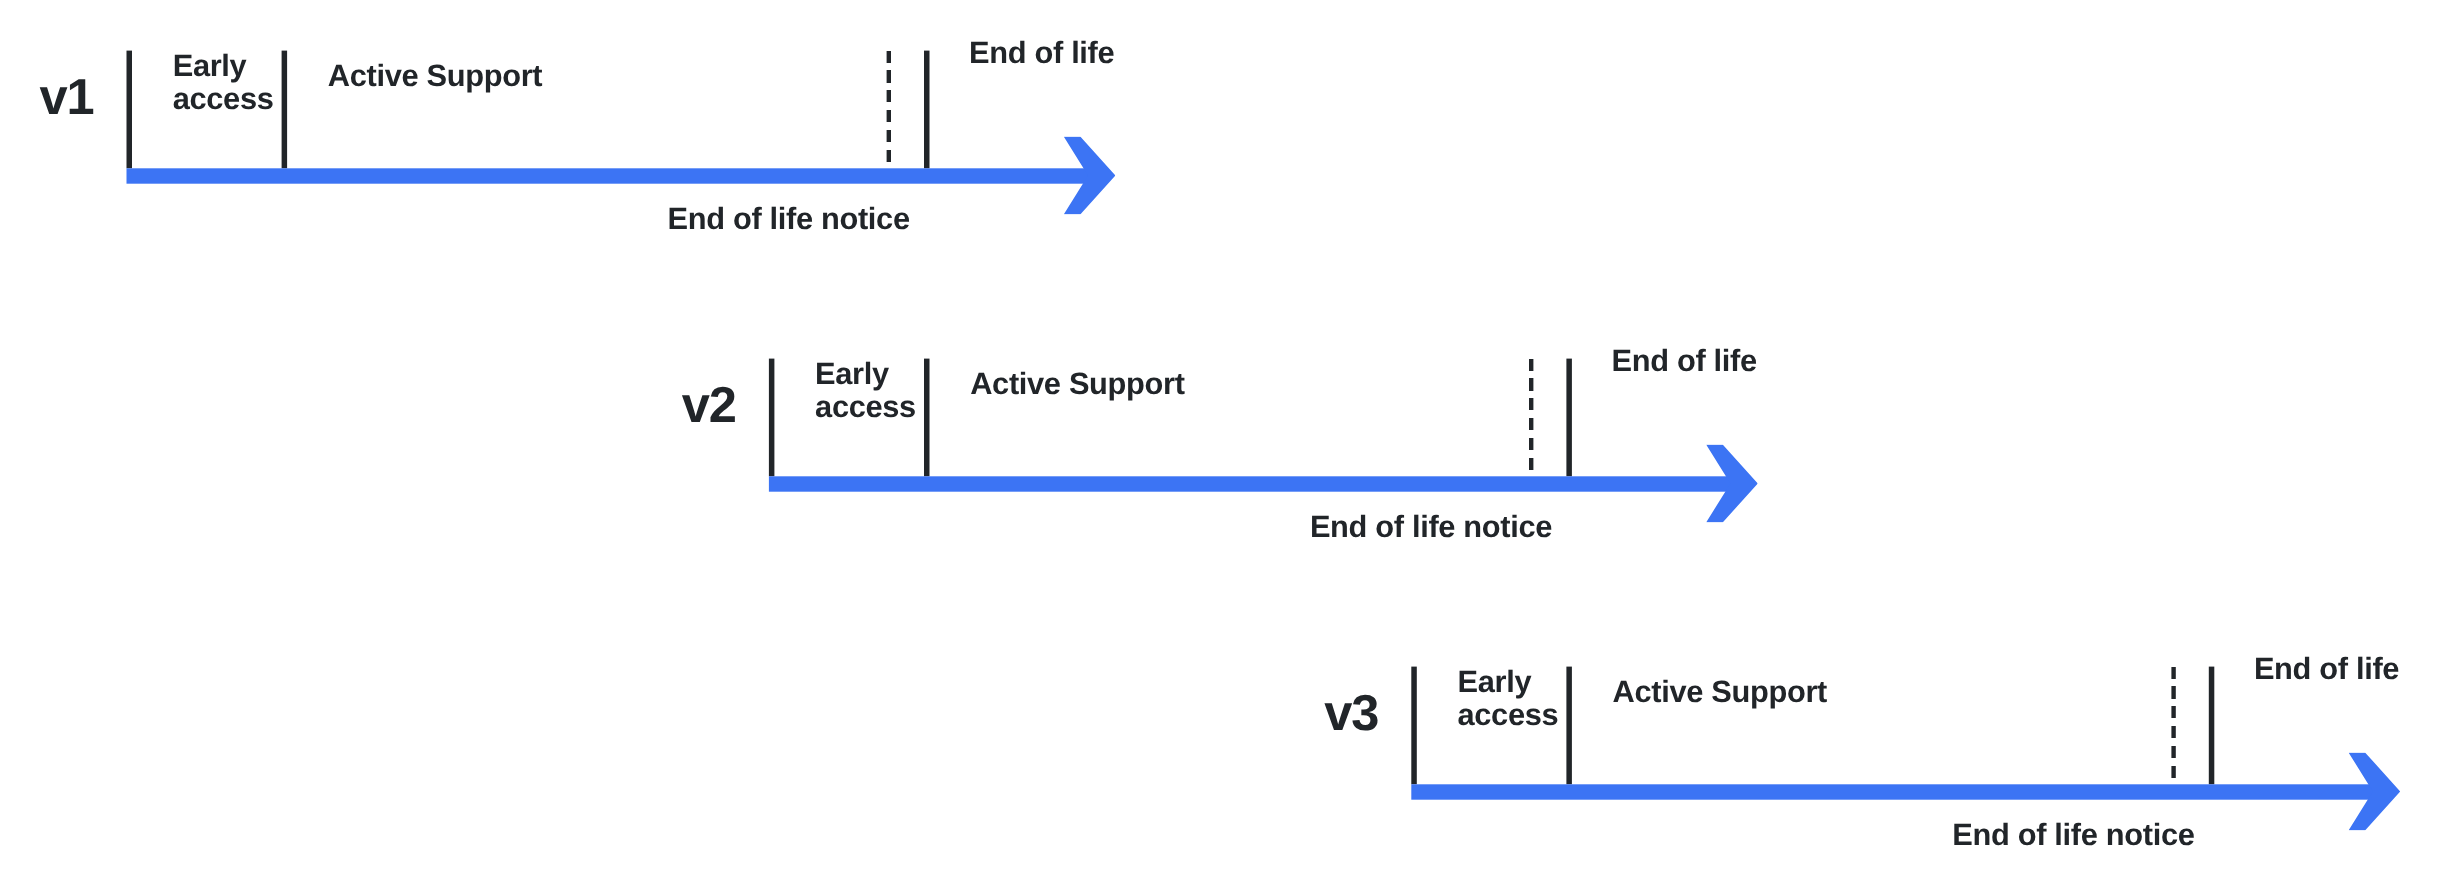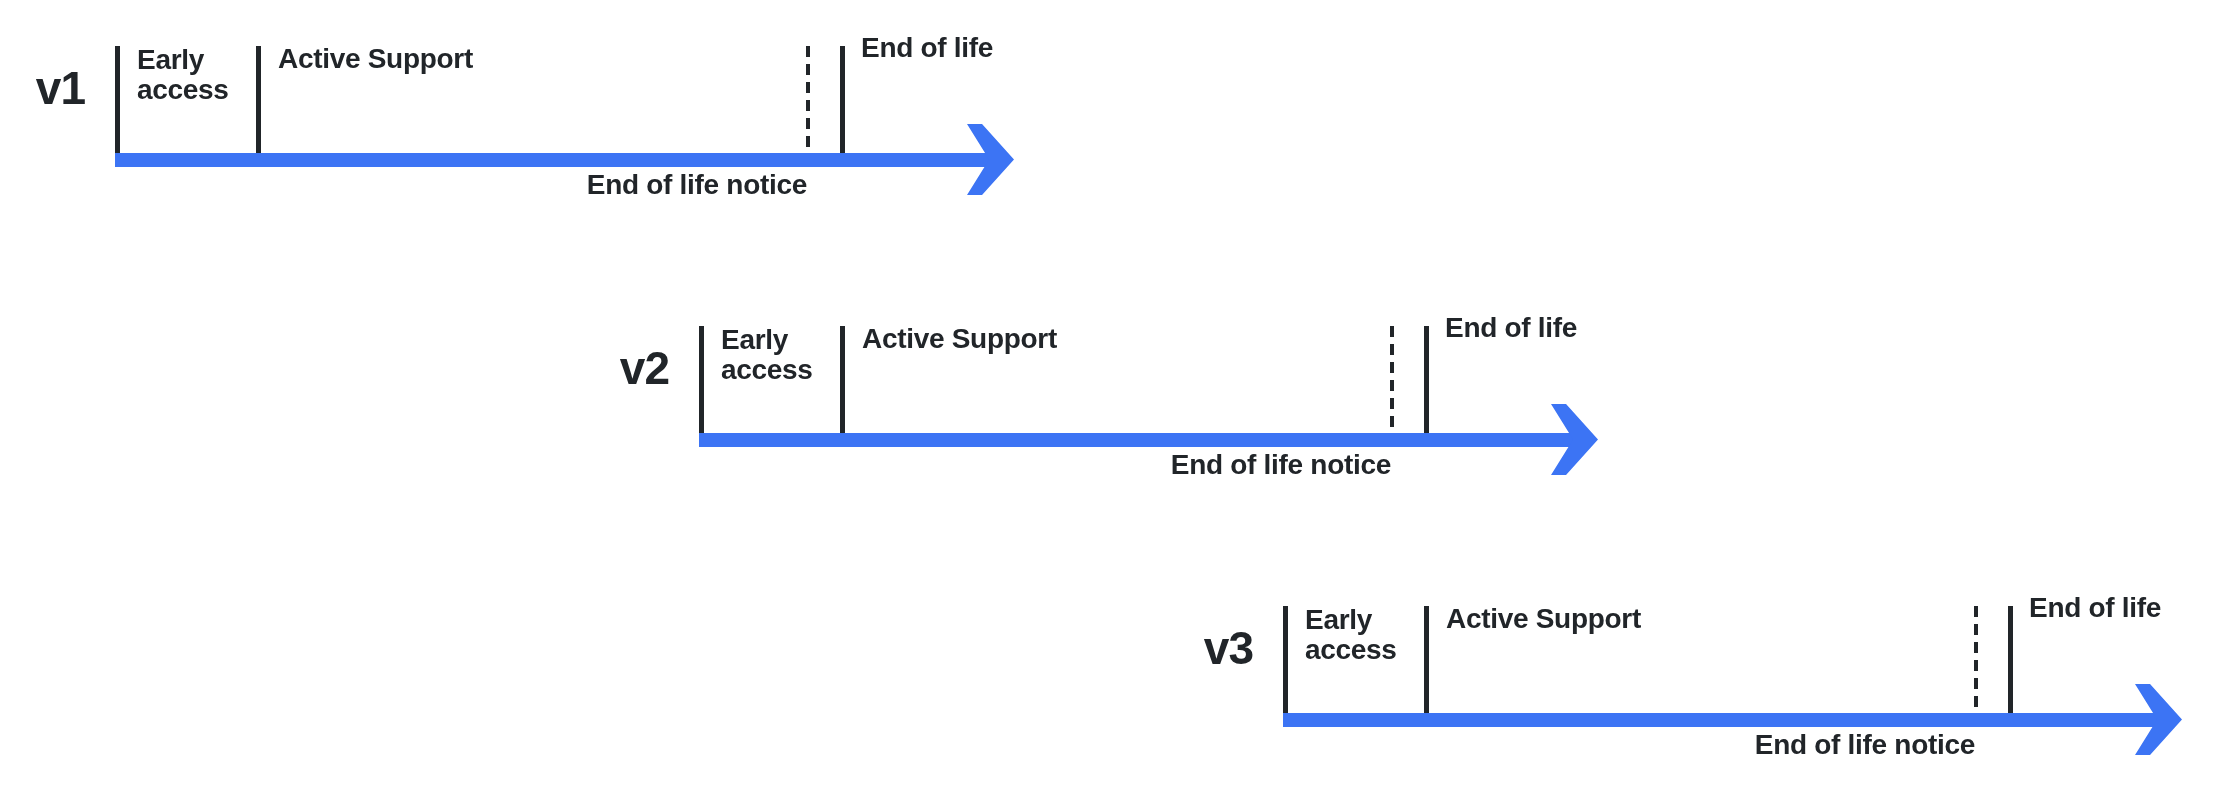"Early access" .label { margin-left: none -> 20px }
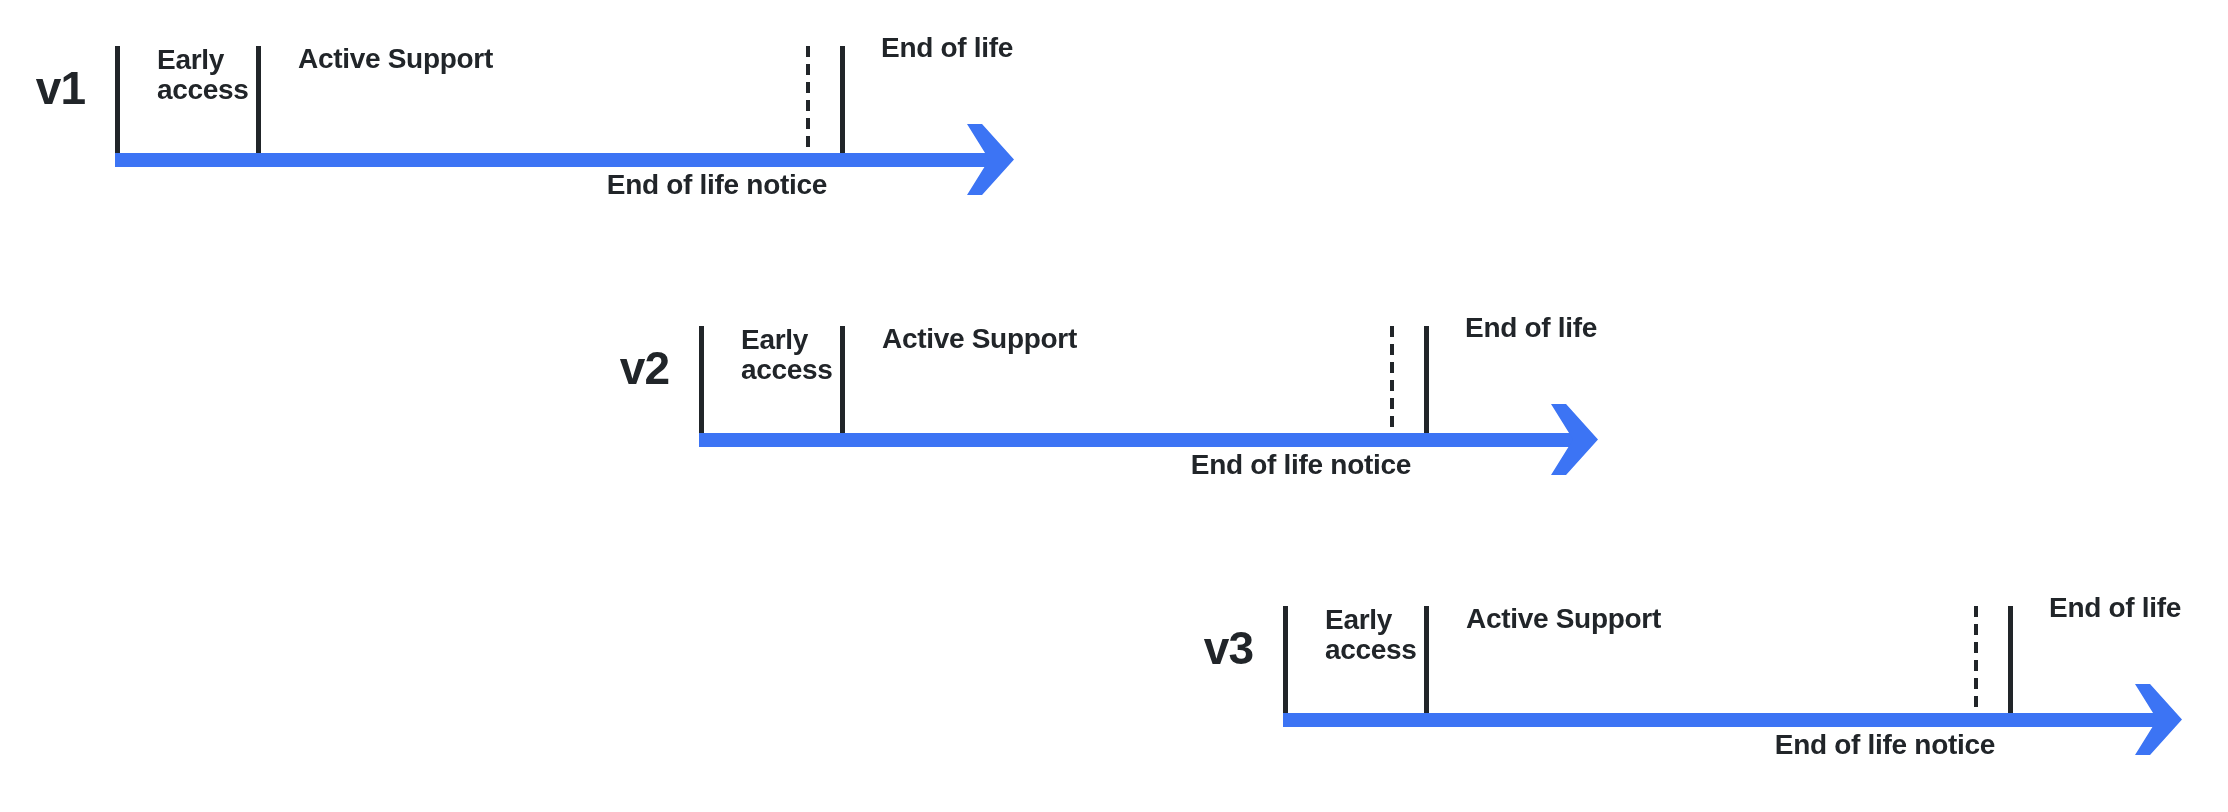"Active Support" .label-active { top: 44px -> 54px }
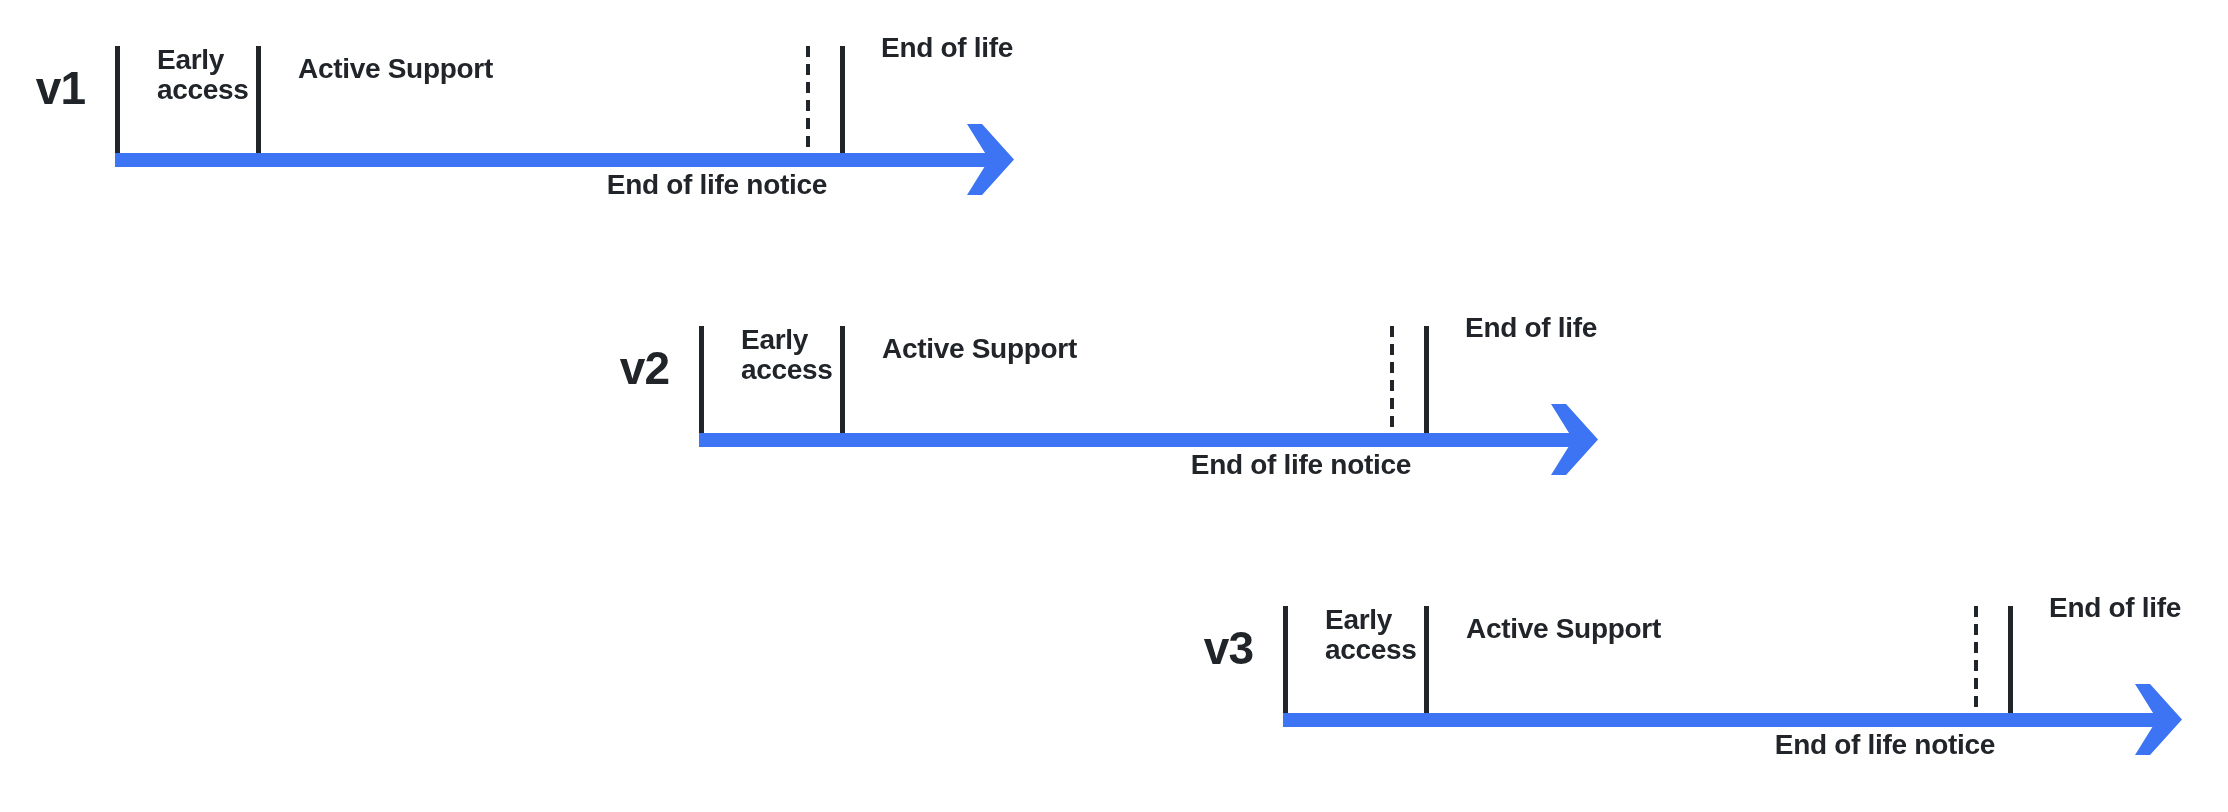"End of life notice" .notice { top: 170px -> 184px }
